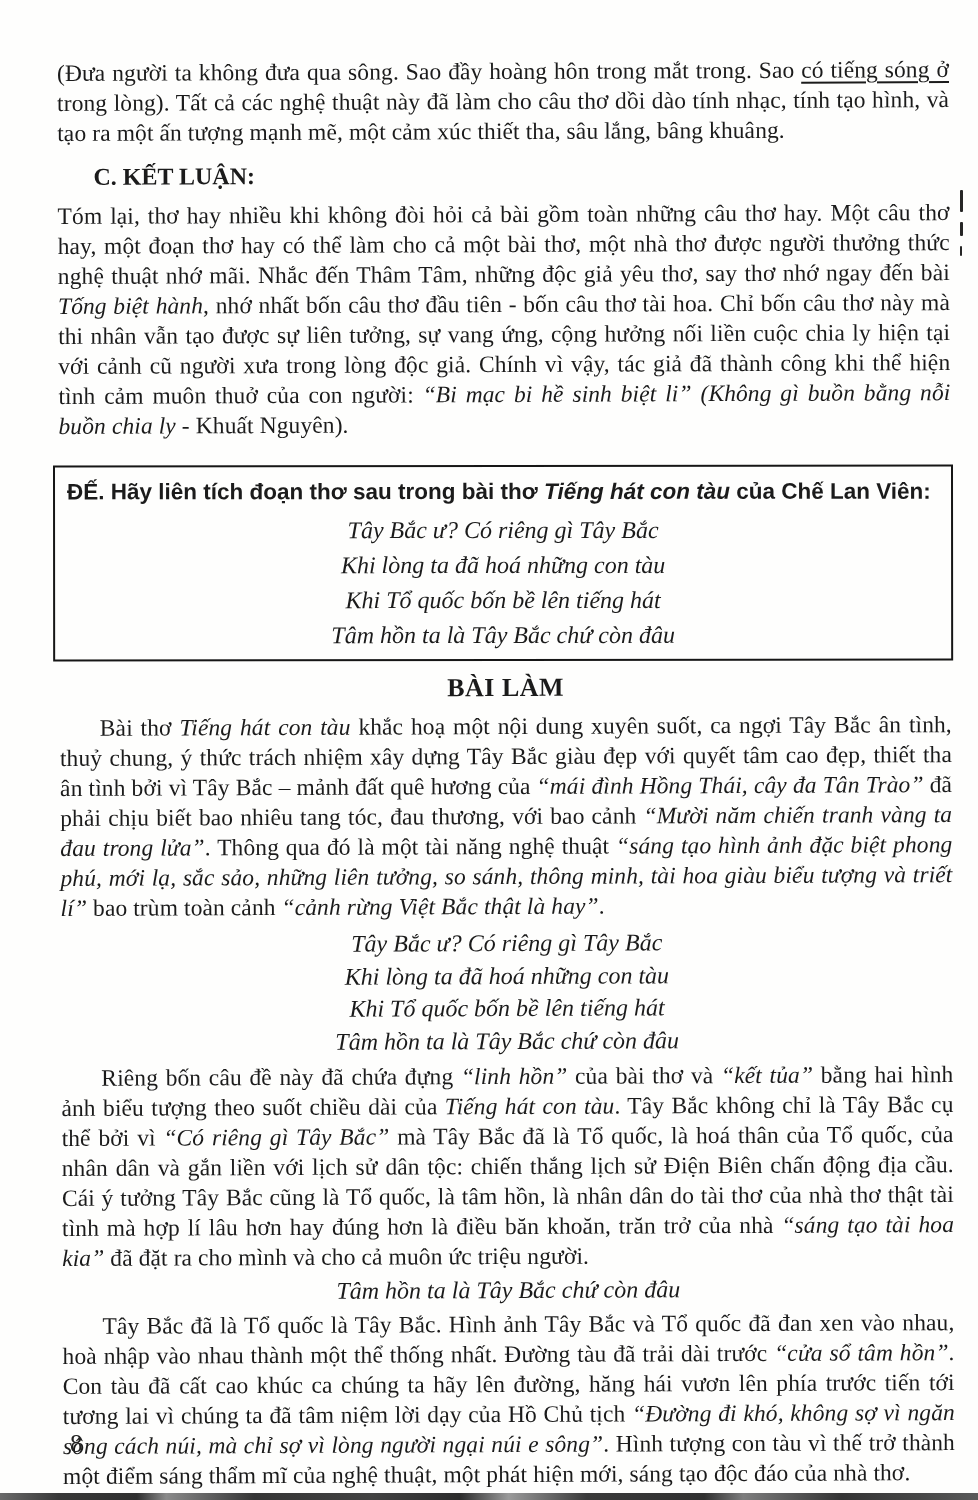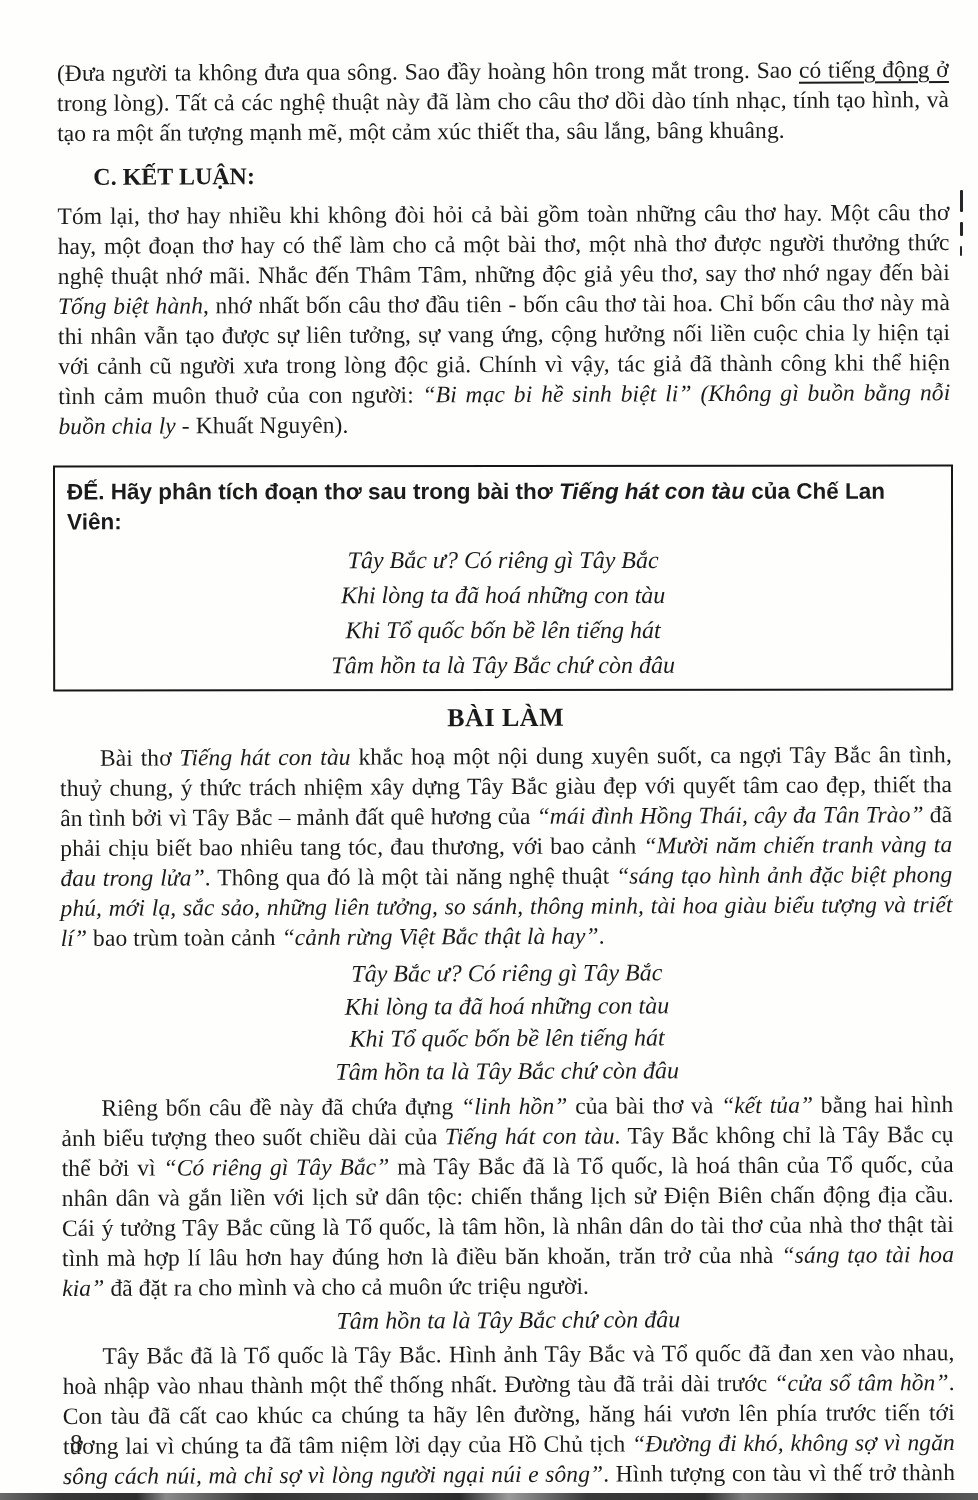"có tiếng động ở" span.ul { text: động -> sóng }
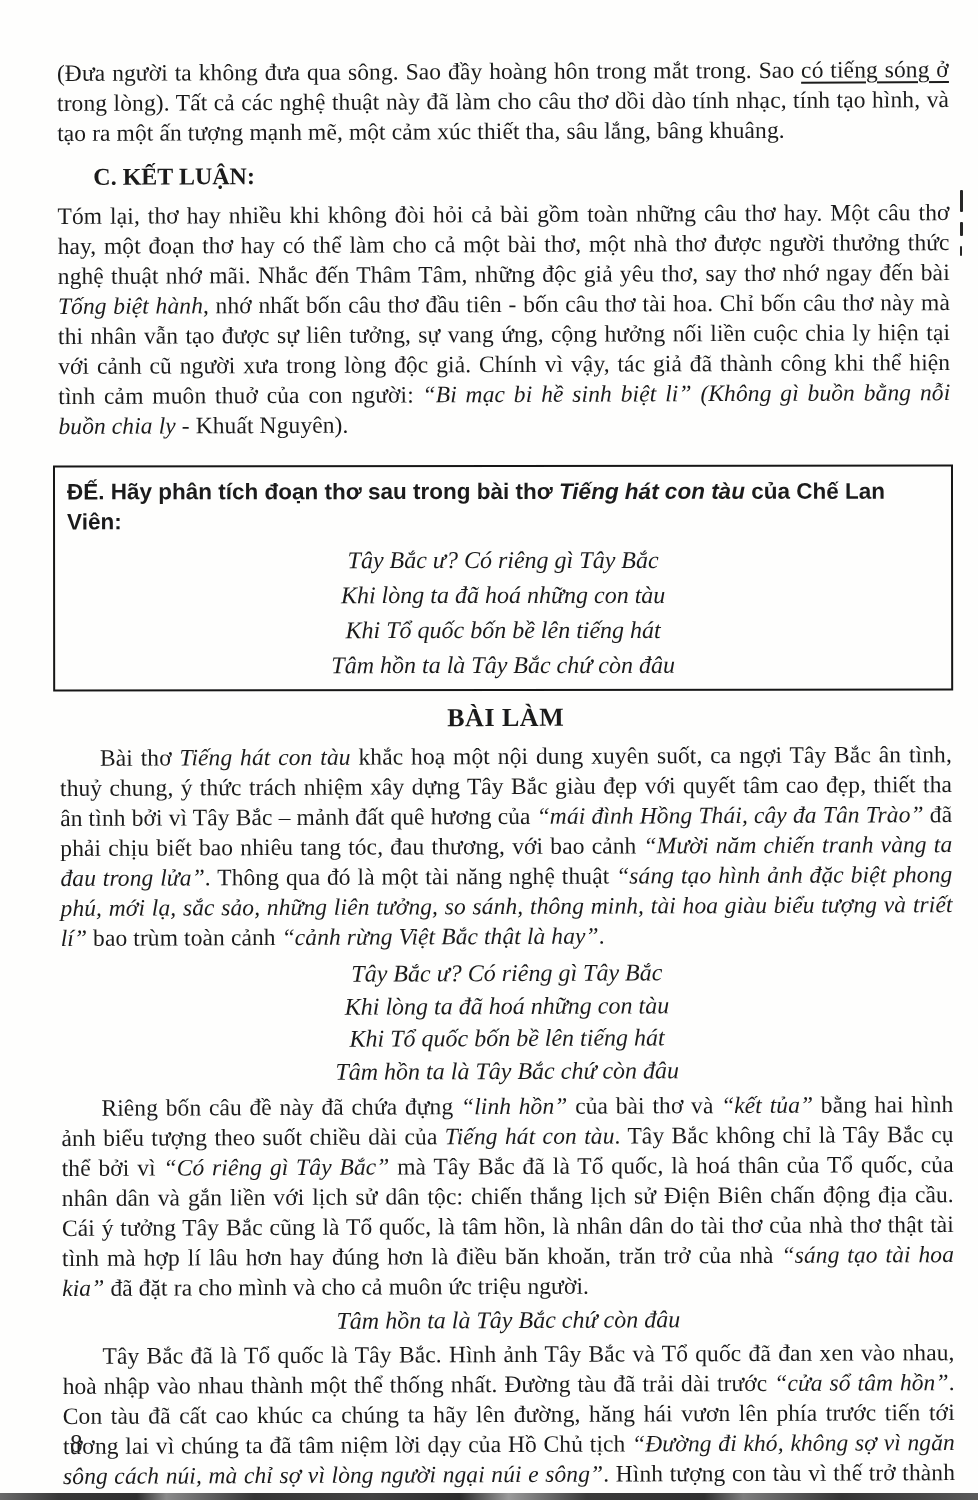"ĐẾ. Hãy phân tích đoạn" span { text: phân -> liên }
